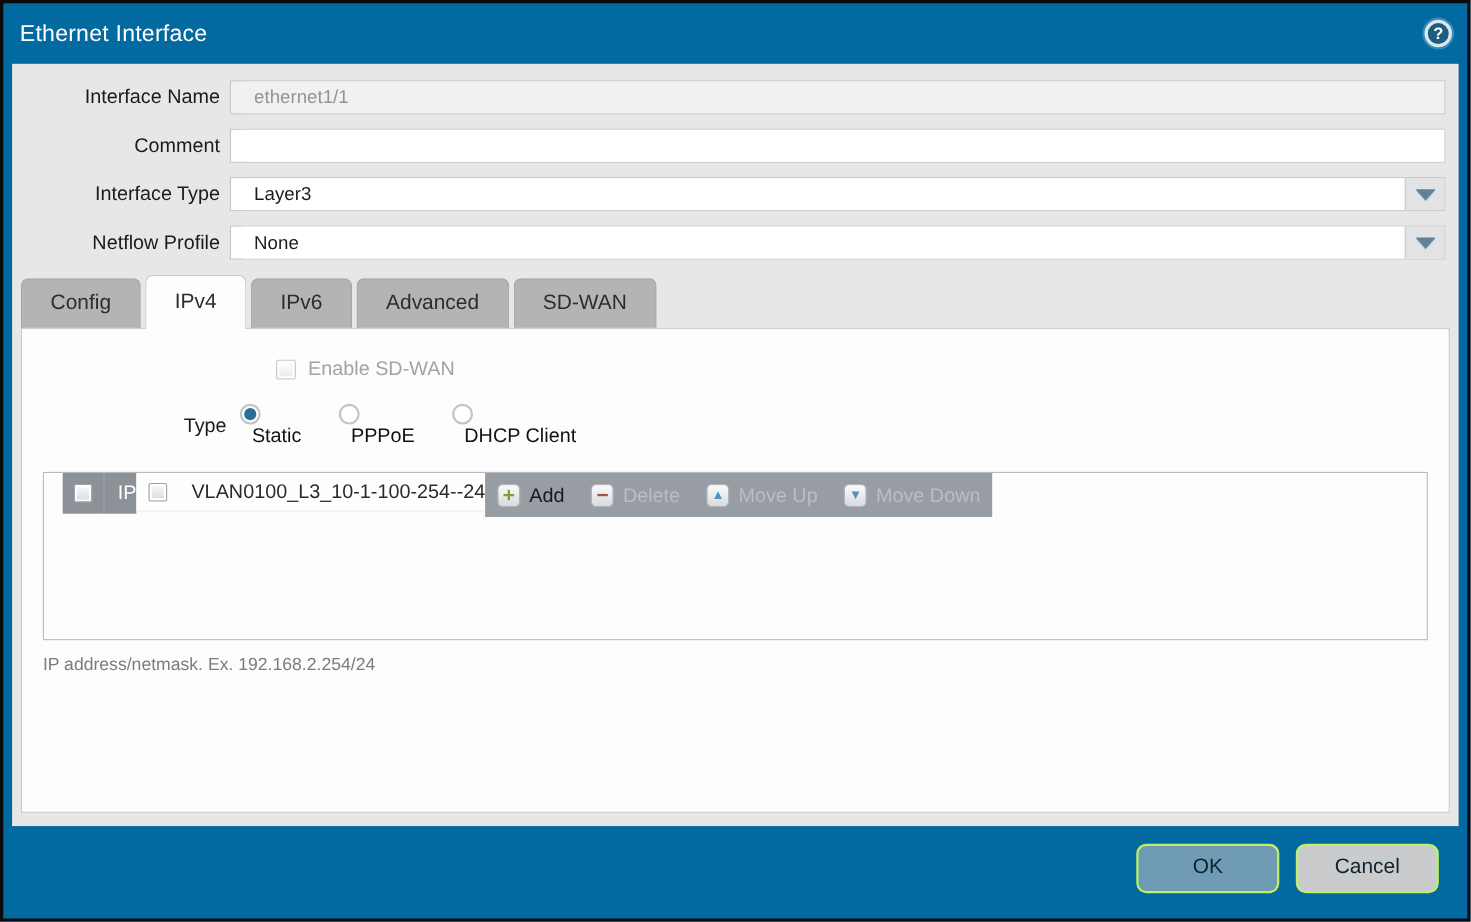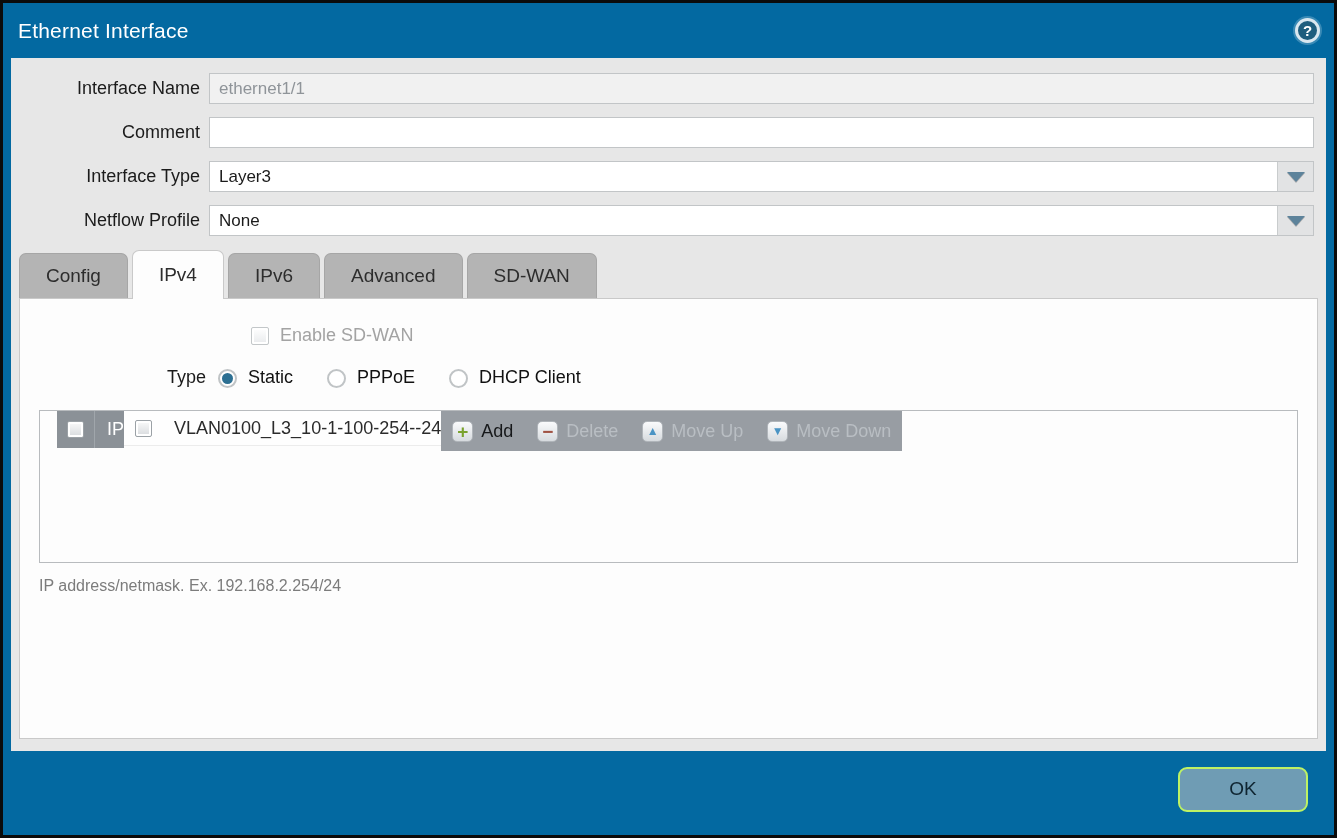"ethernet1/1" .field { padding-left: none -> 12px }
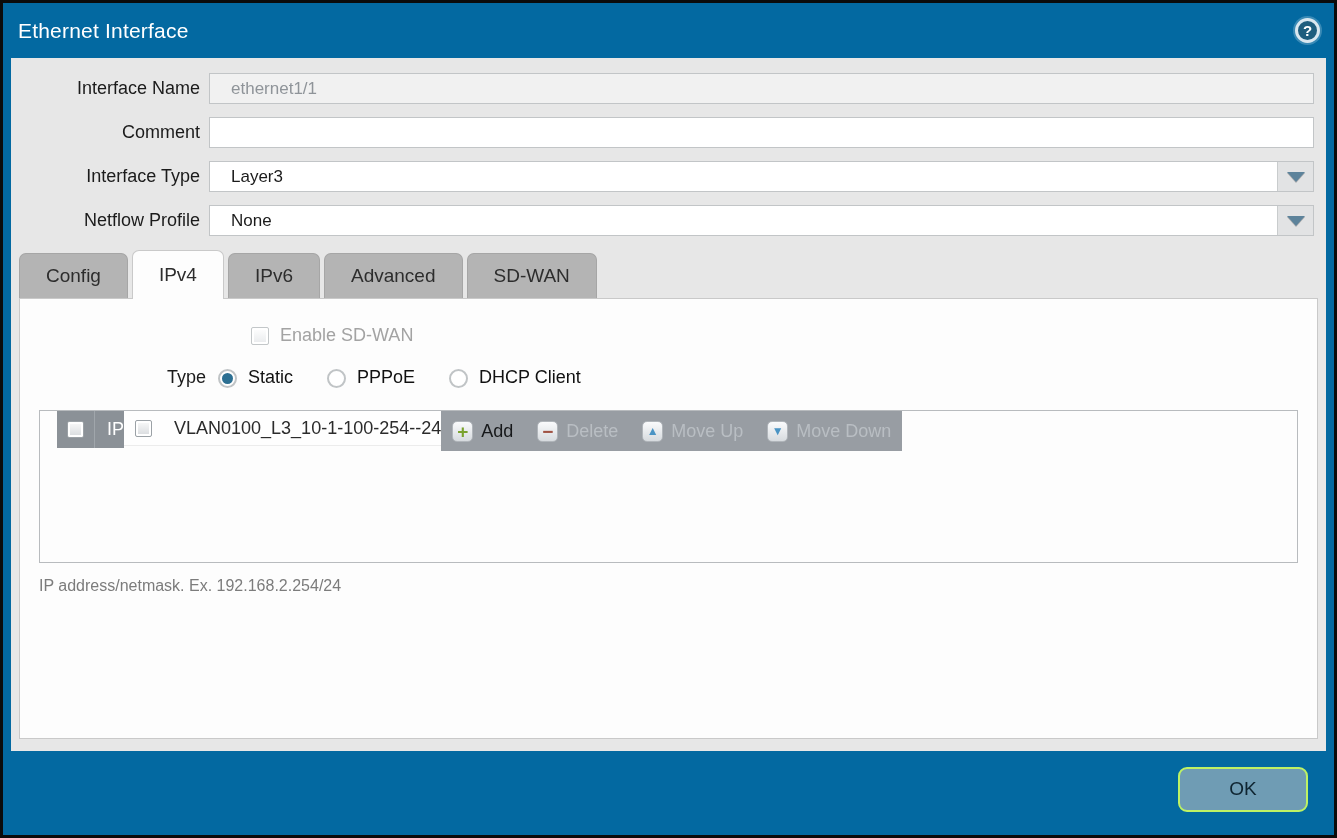"Static" .radio-group { align-items: flex-end -> flex-start; flex-direction: none -> column }
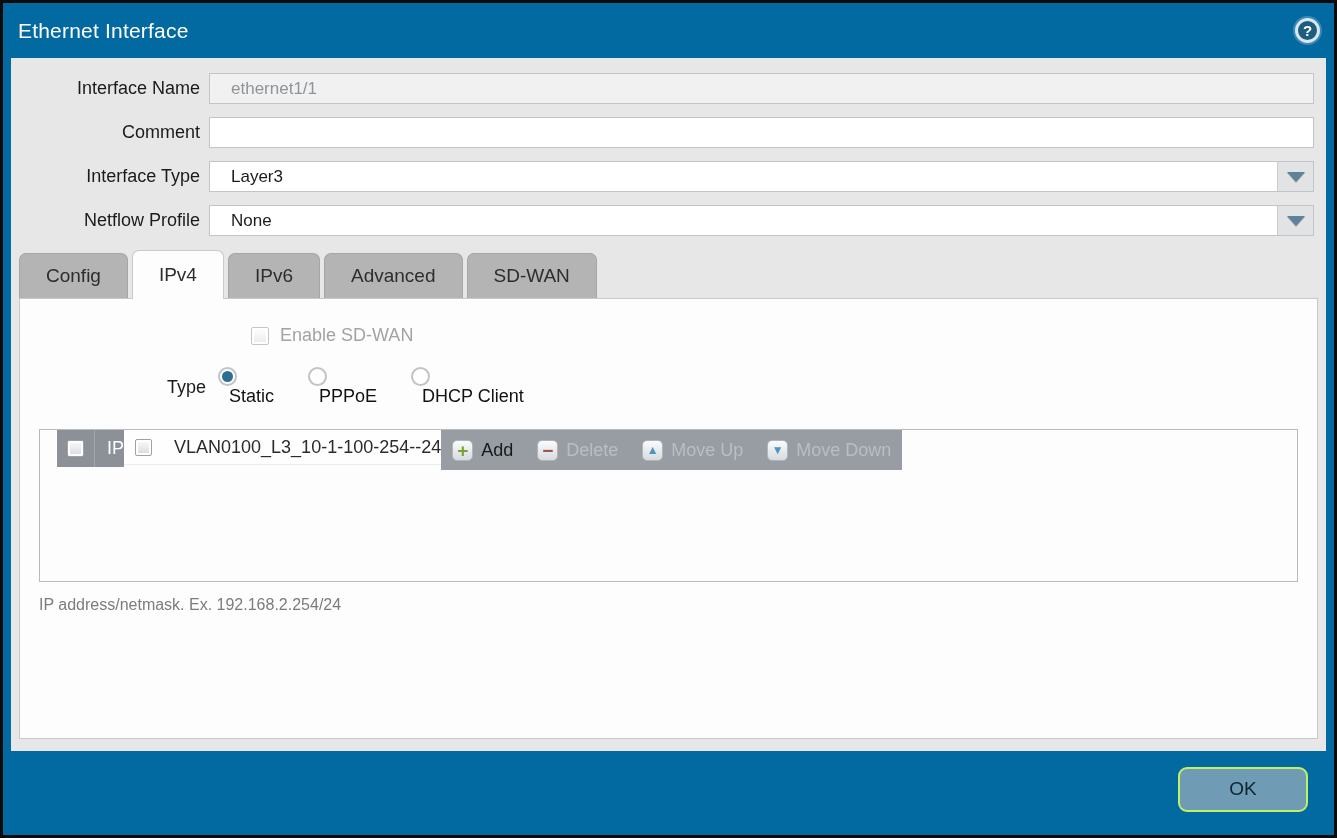"Cancel" button.btn { html: none -> <button>Cancel</button> }
